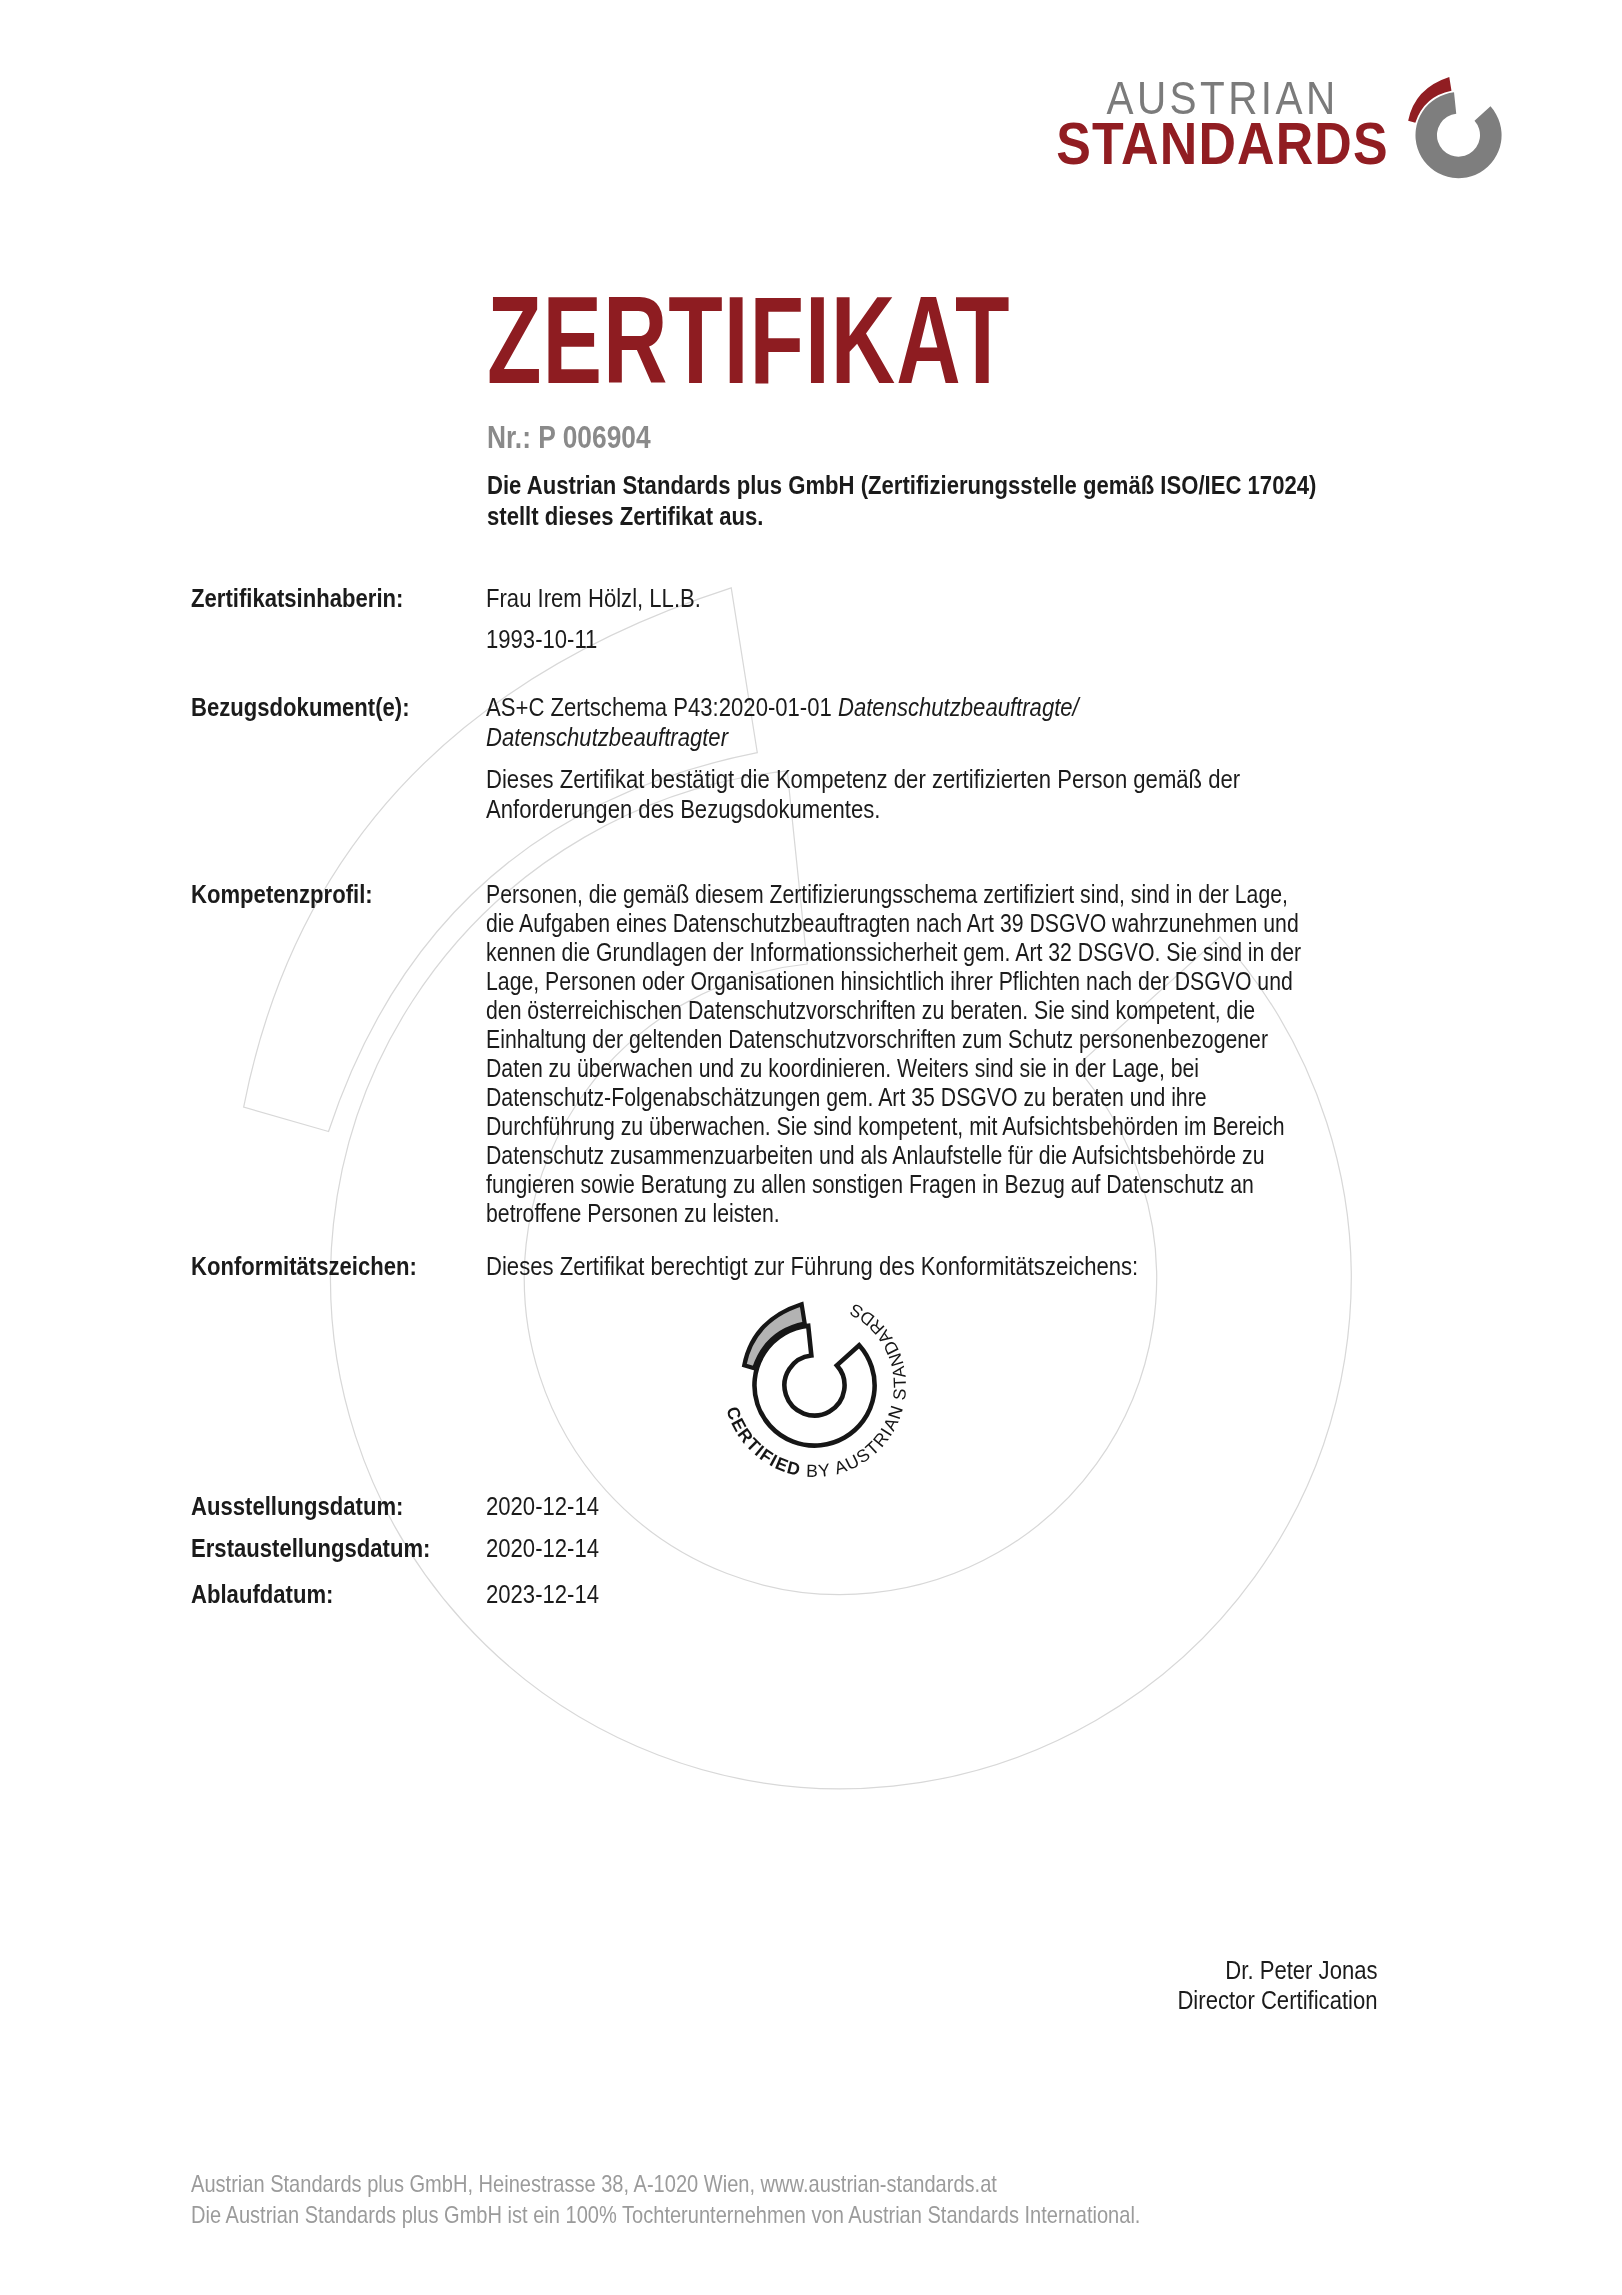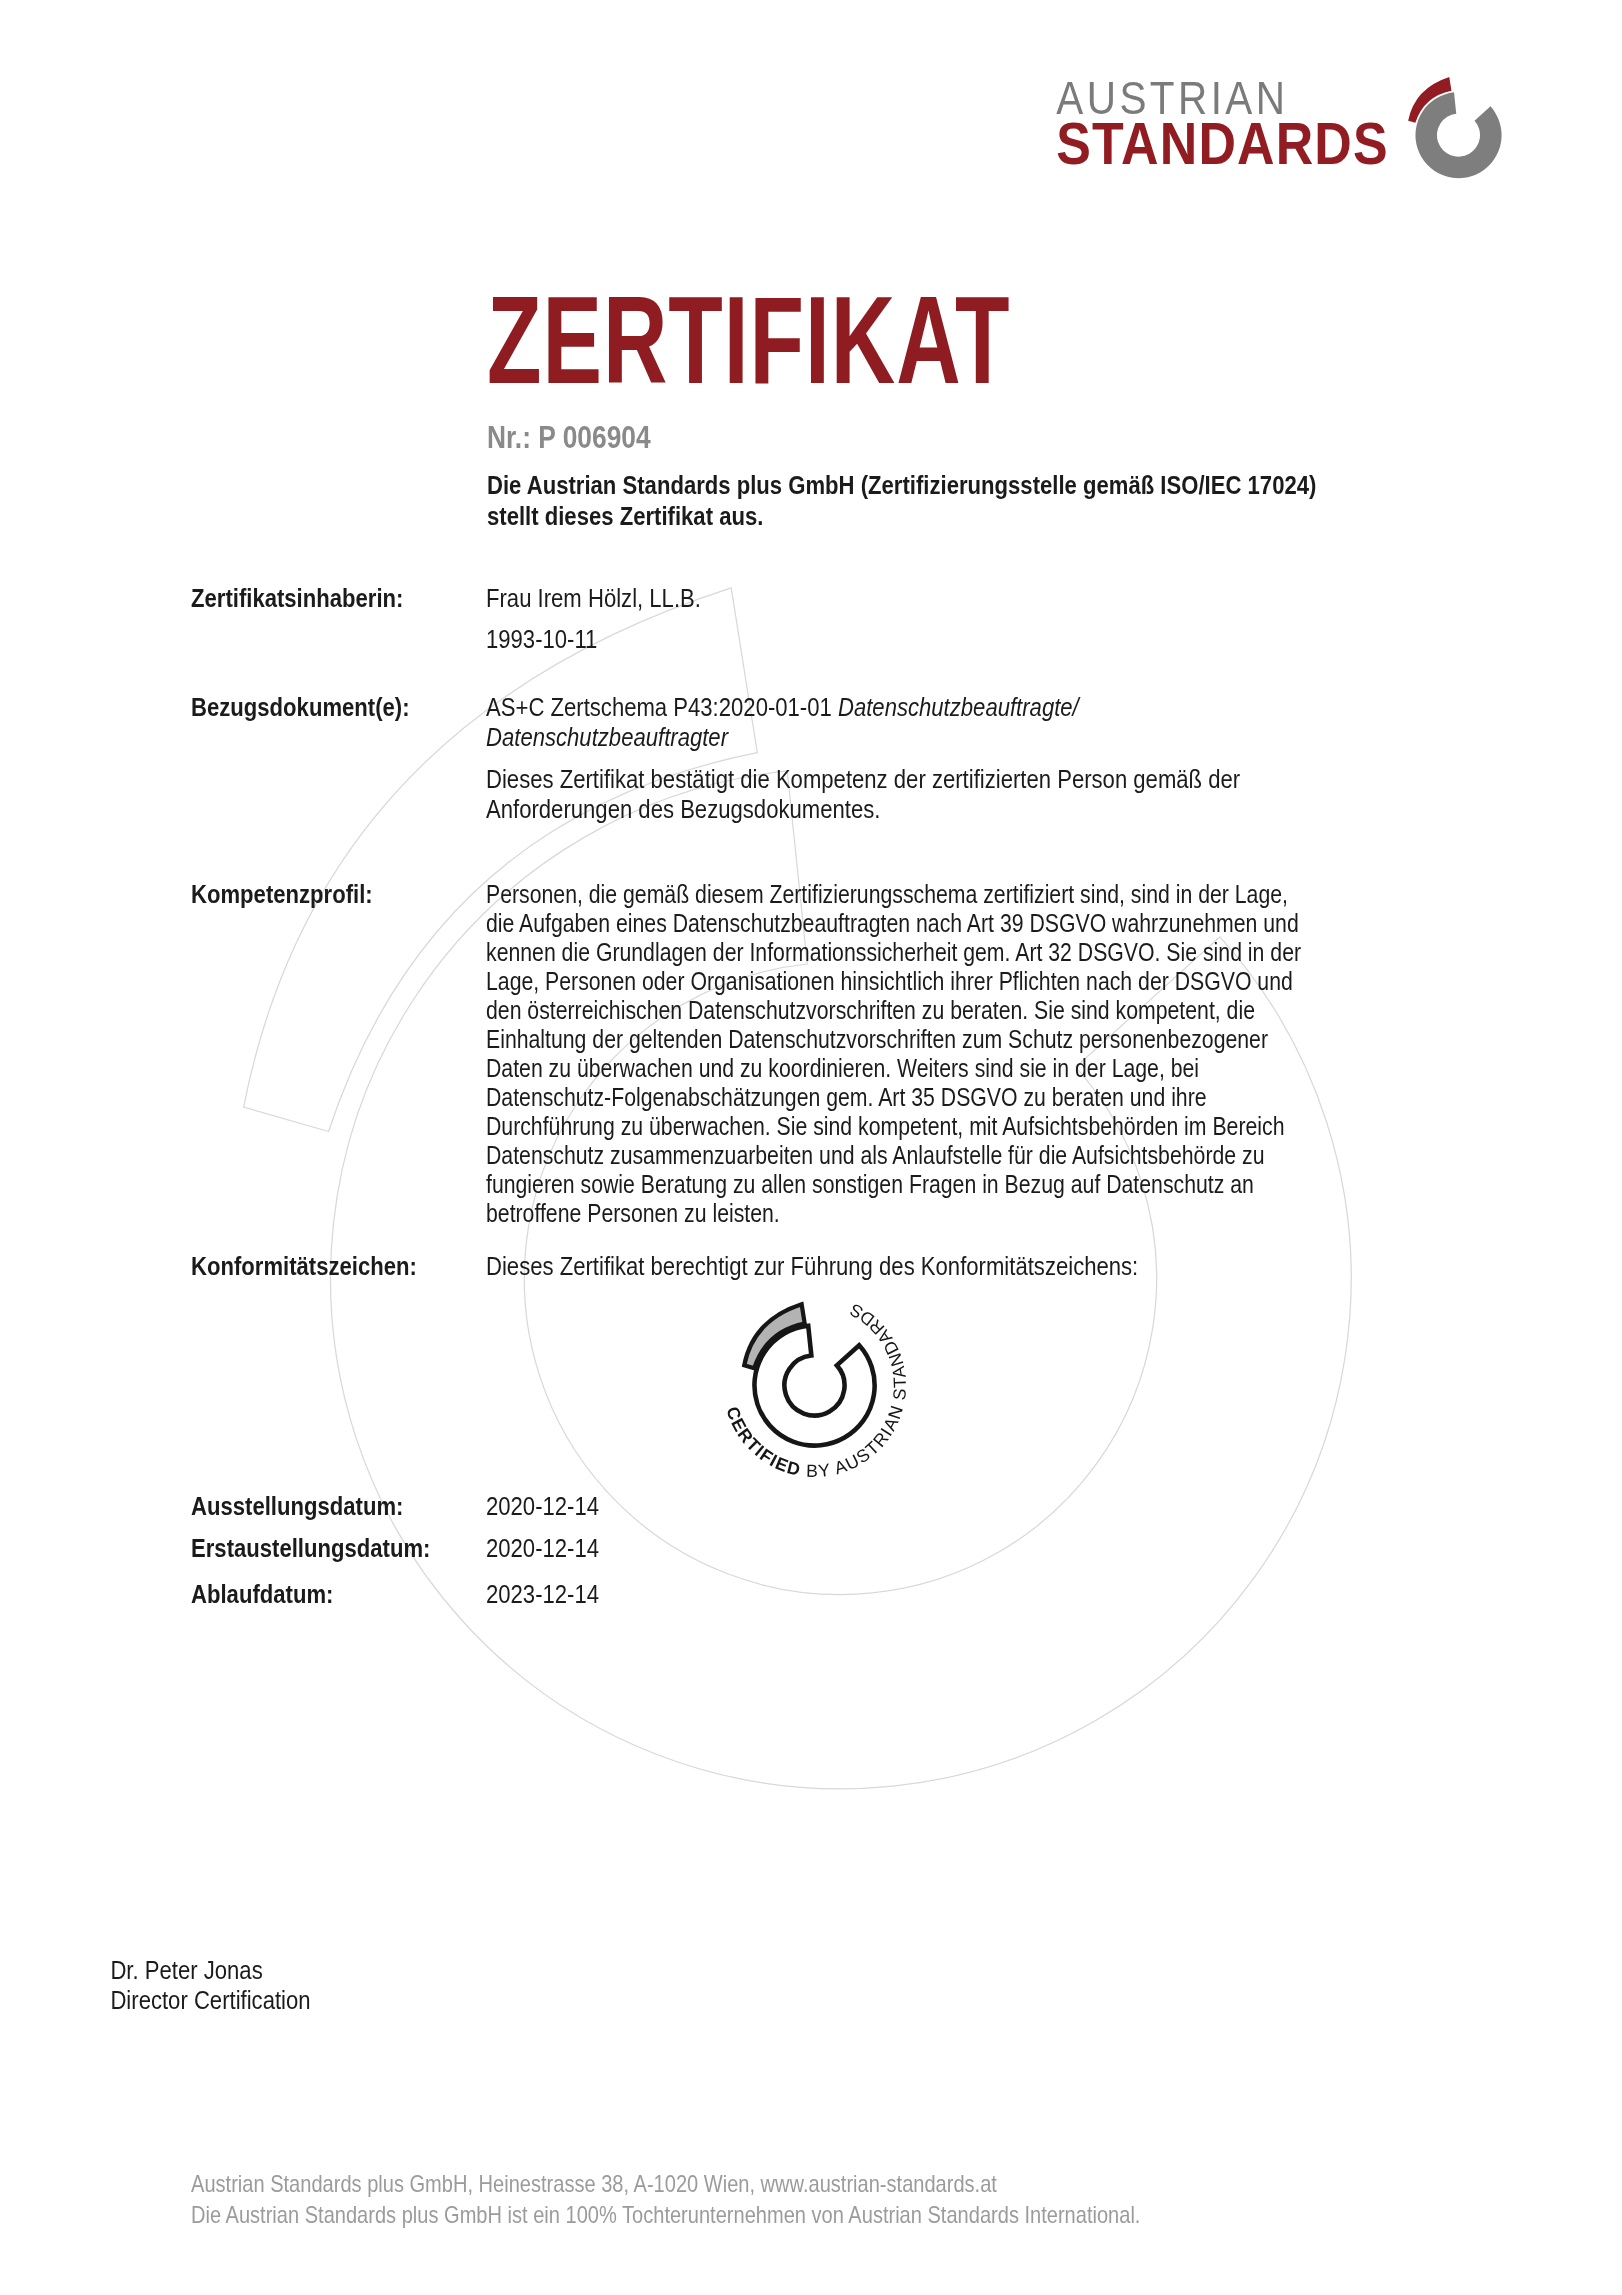"AUSTRIAN" div.abs { text-align: left -> center }
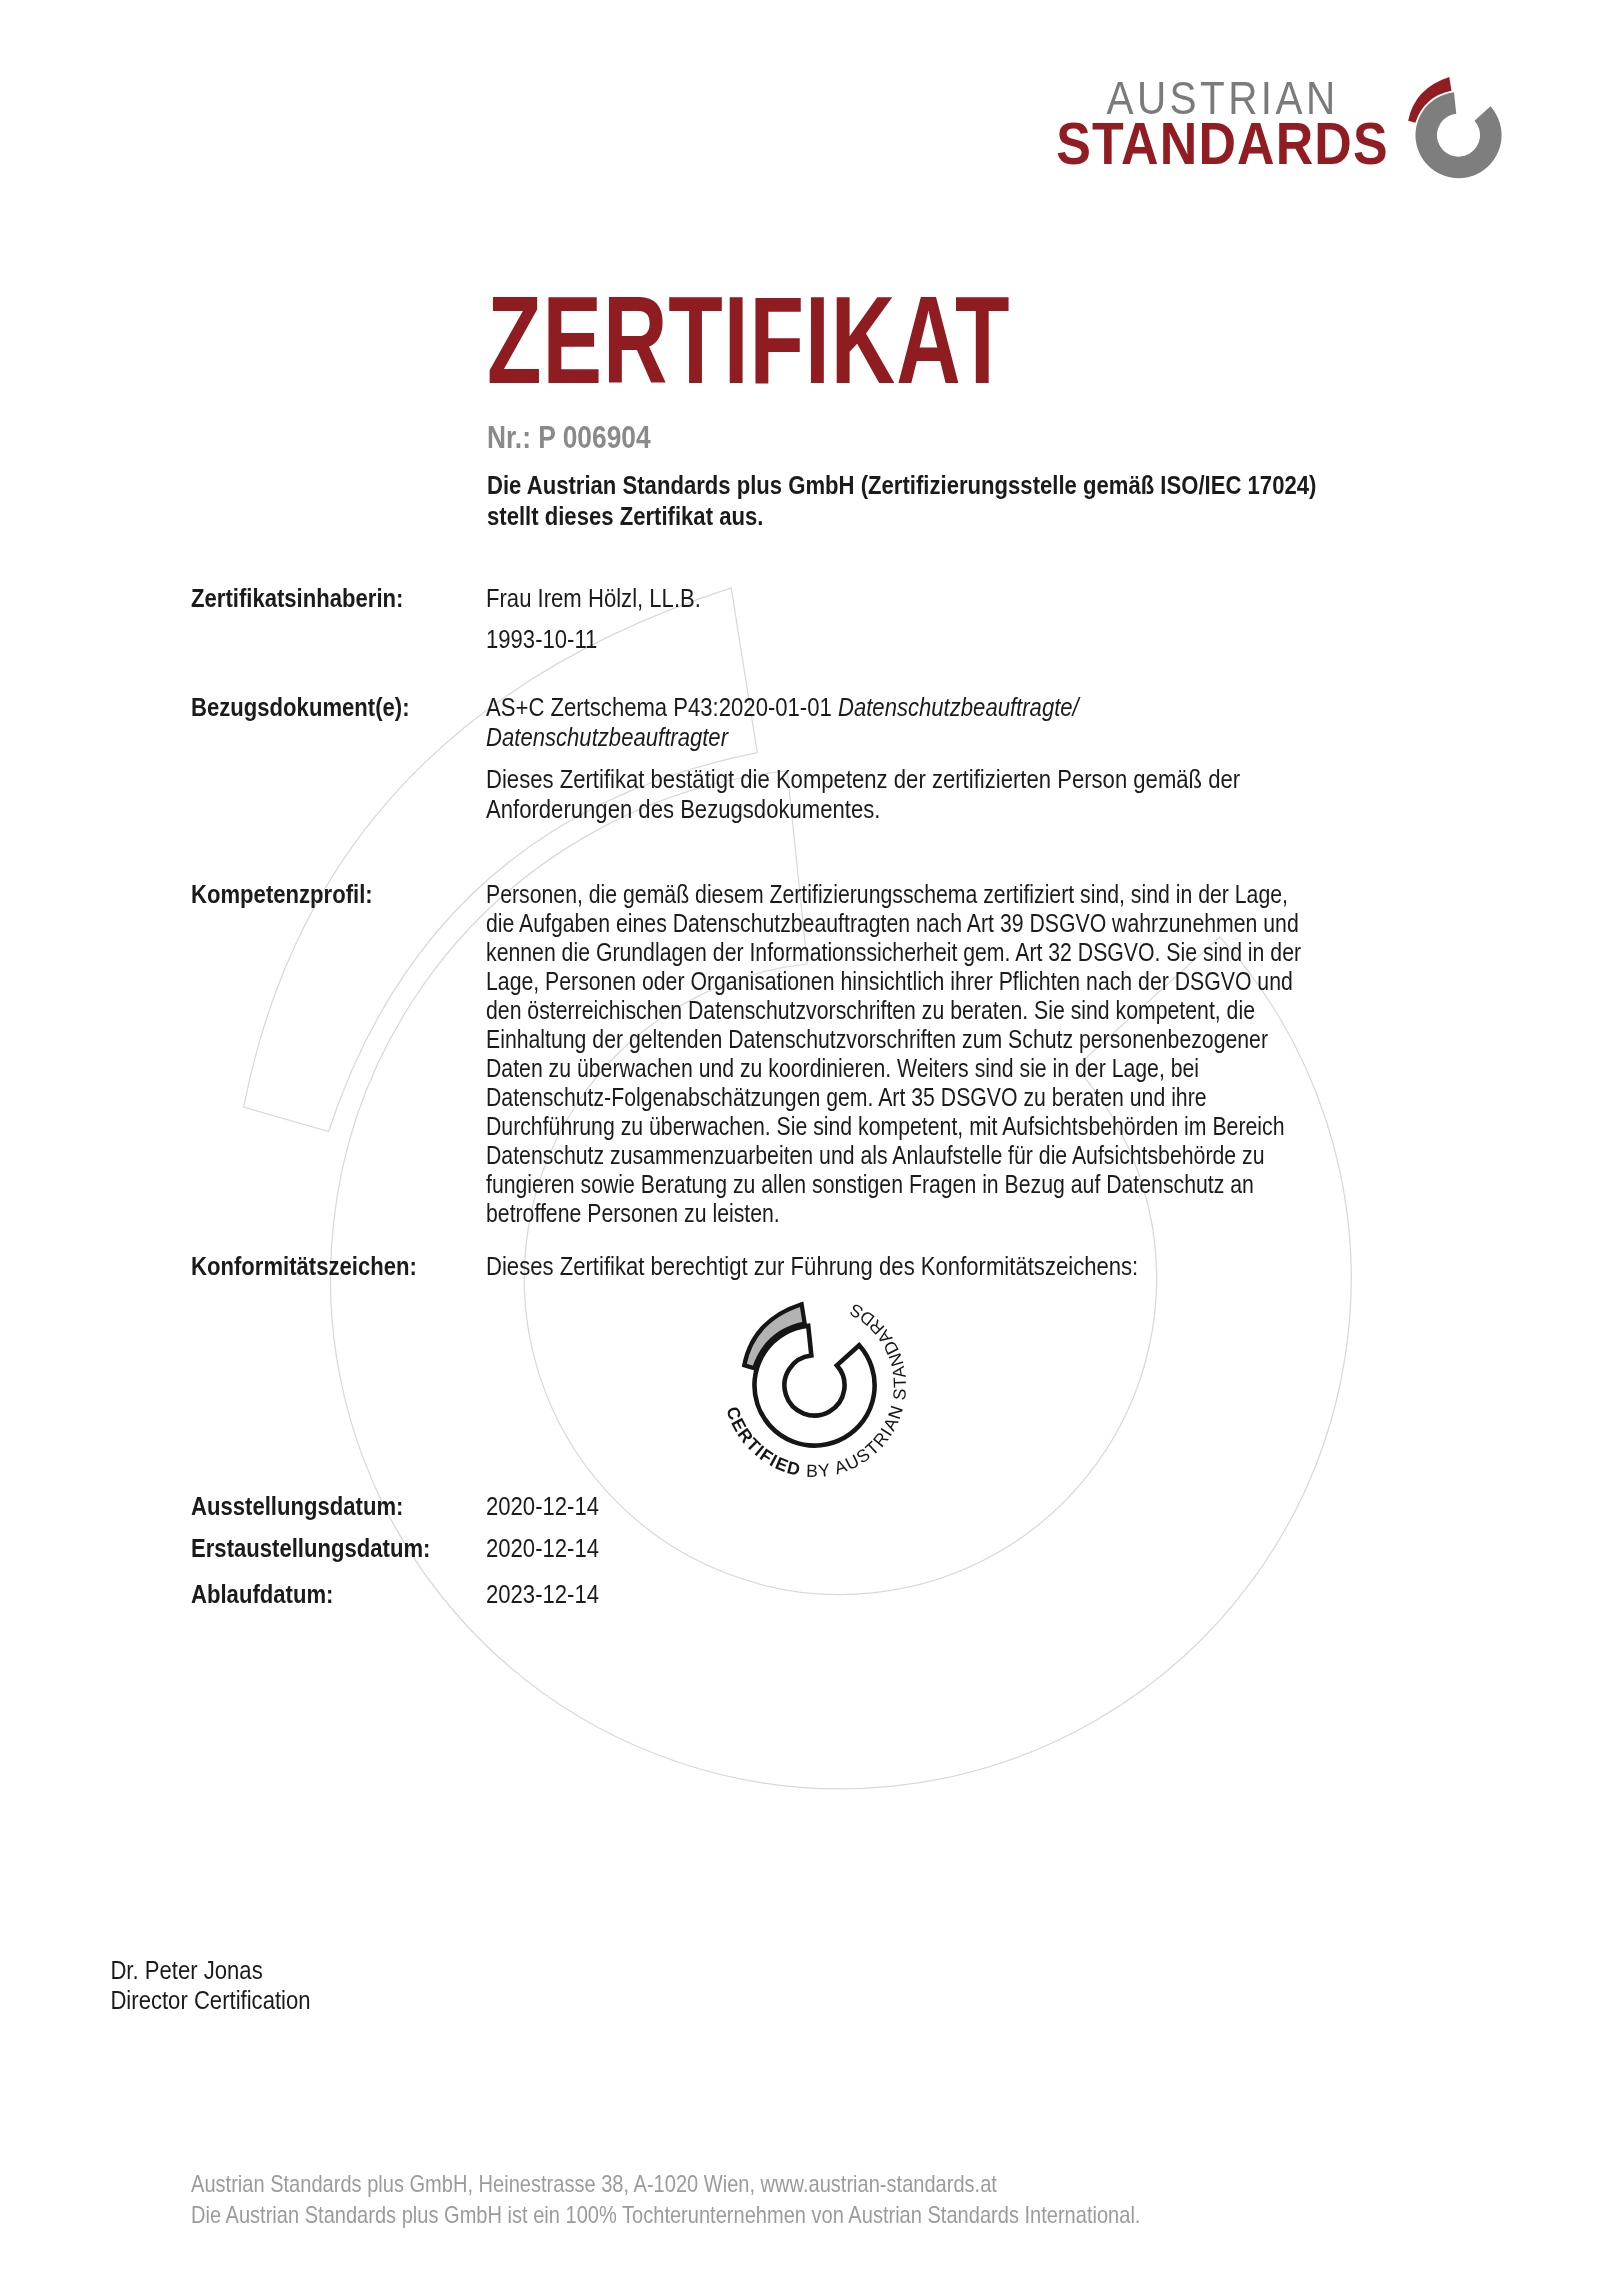"Dr. Peter Jonas" .sig { left: 0 -> 16px; text-align: left -> right }
